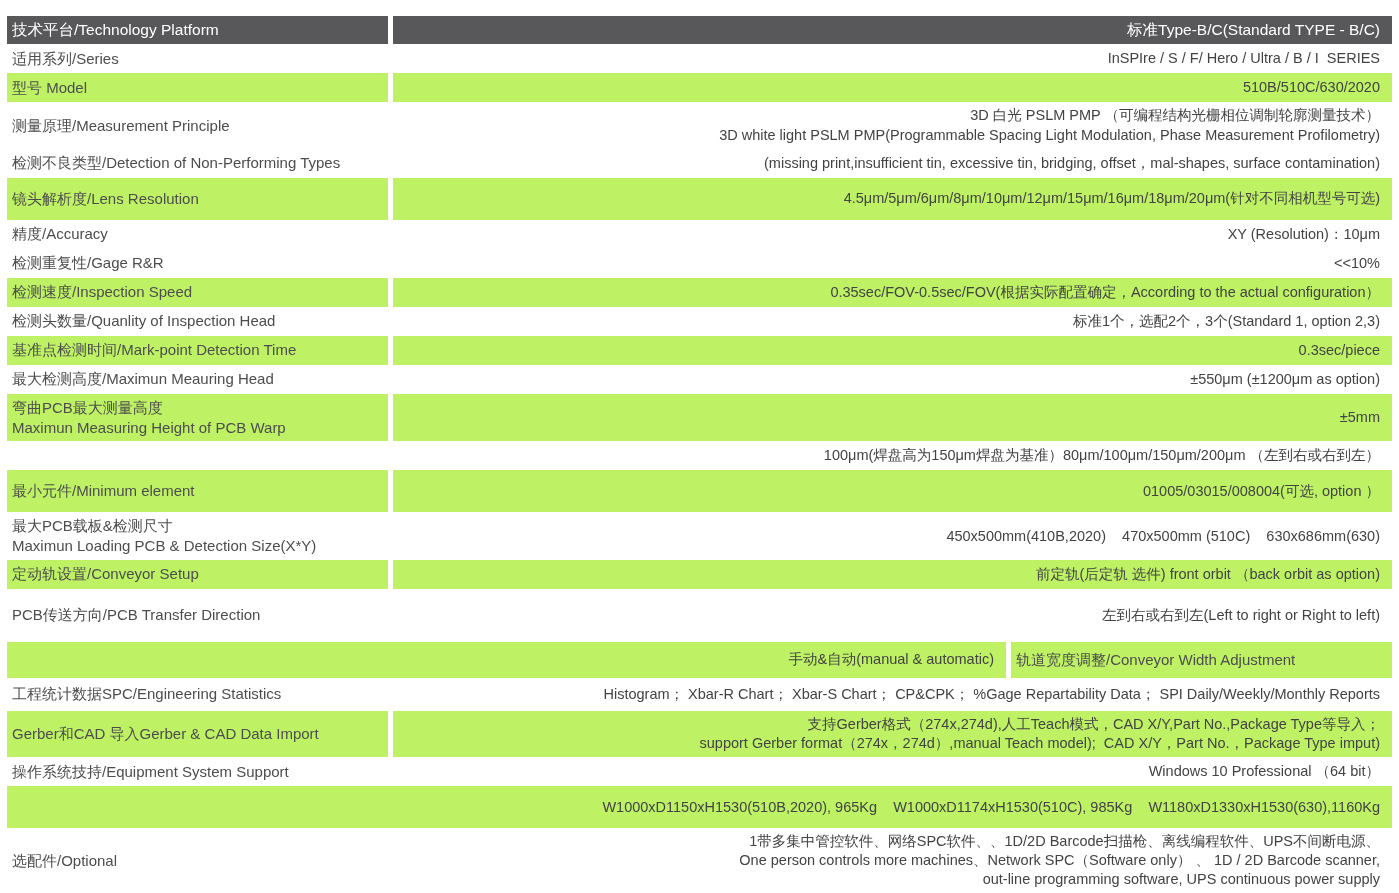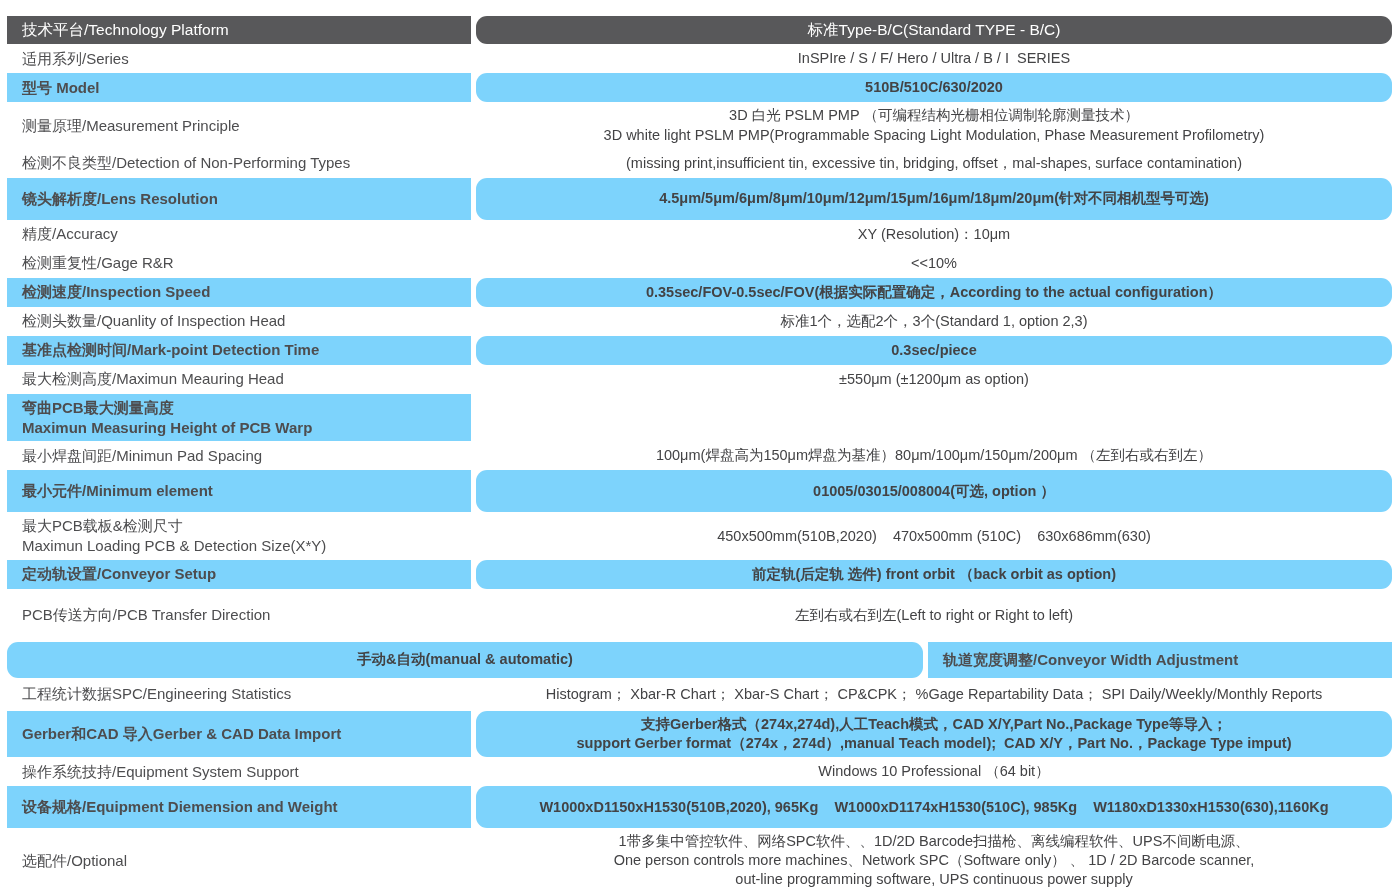"技术平台/Technology Platform" .cell.label { padding: 4px 6px 4px 15px -> 4px 6px 4px 5px; width: 464px -> 381px }
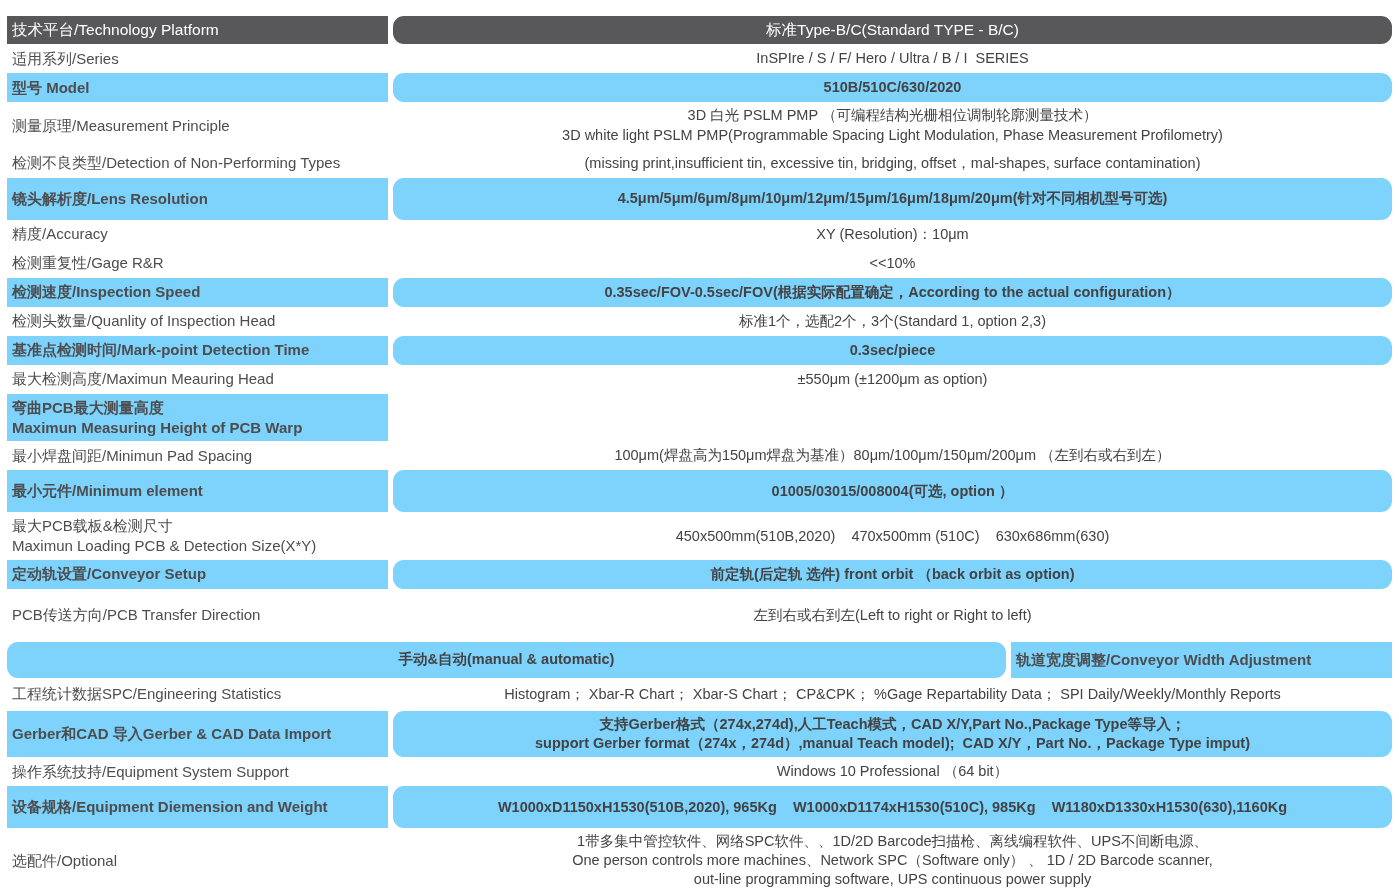"标准Type-B/C(Standard TYPE - B/C)" .cell.value { border-radius: 11px -> none; text-align: center -> right }
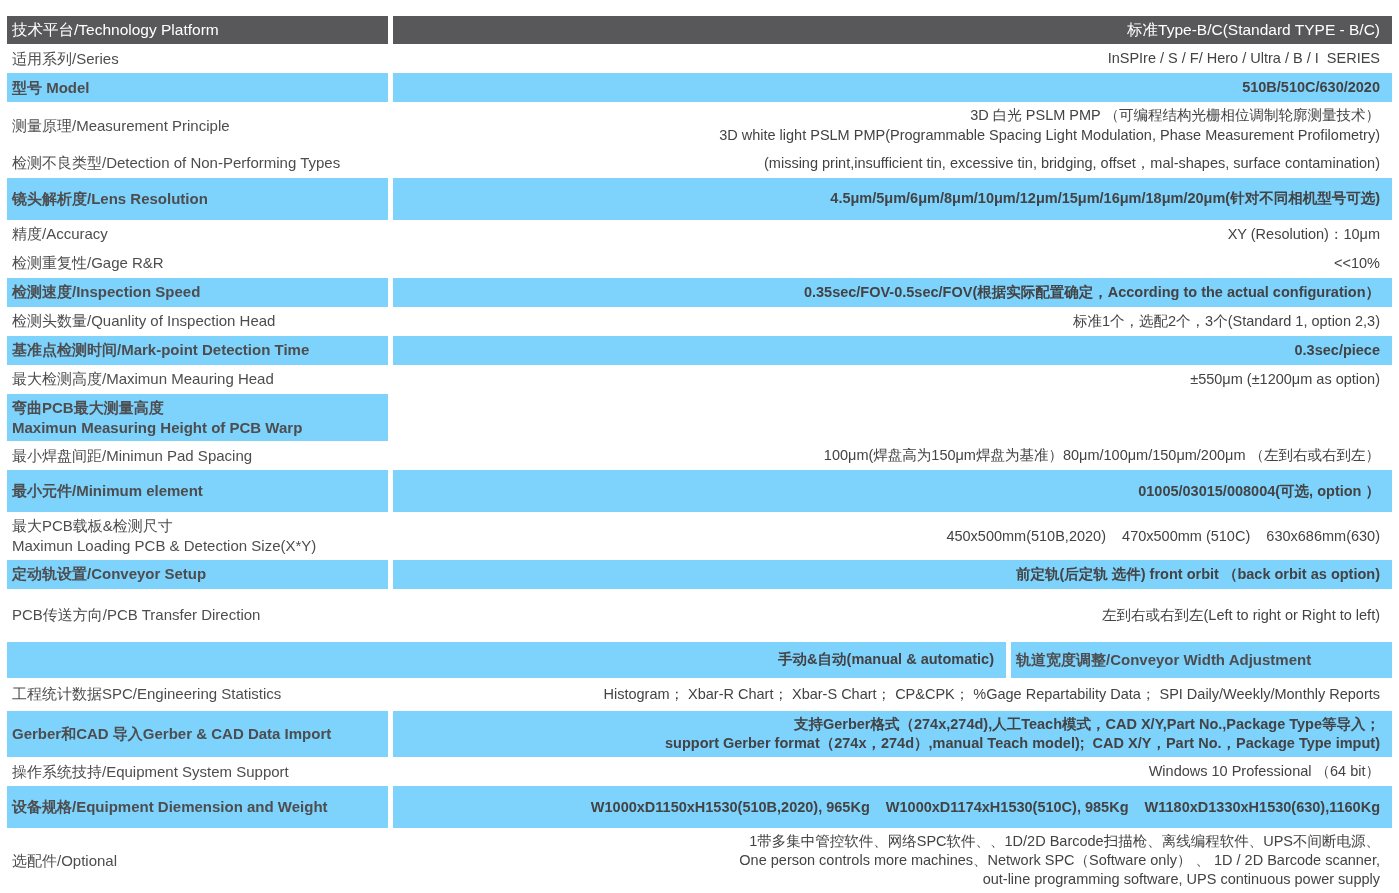"型号 Model" .row.shade .cell { background: #7dd3fc -> #bef264; font-weight: bold -> none }
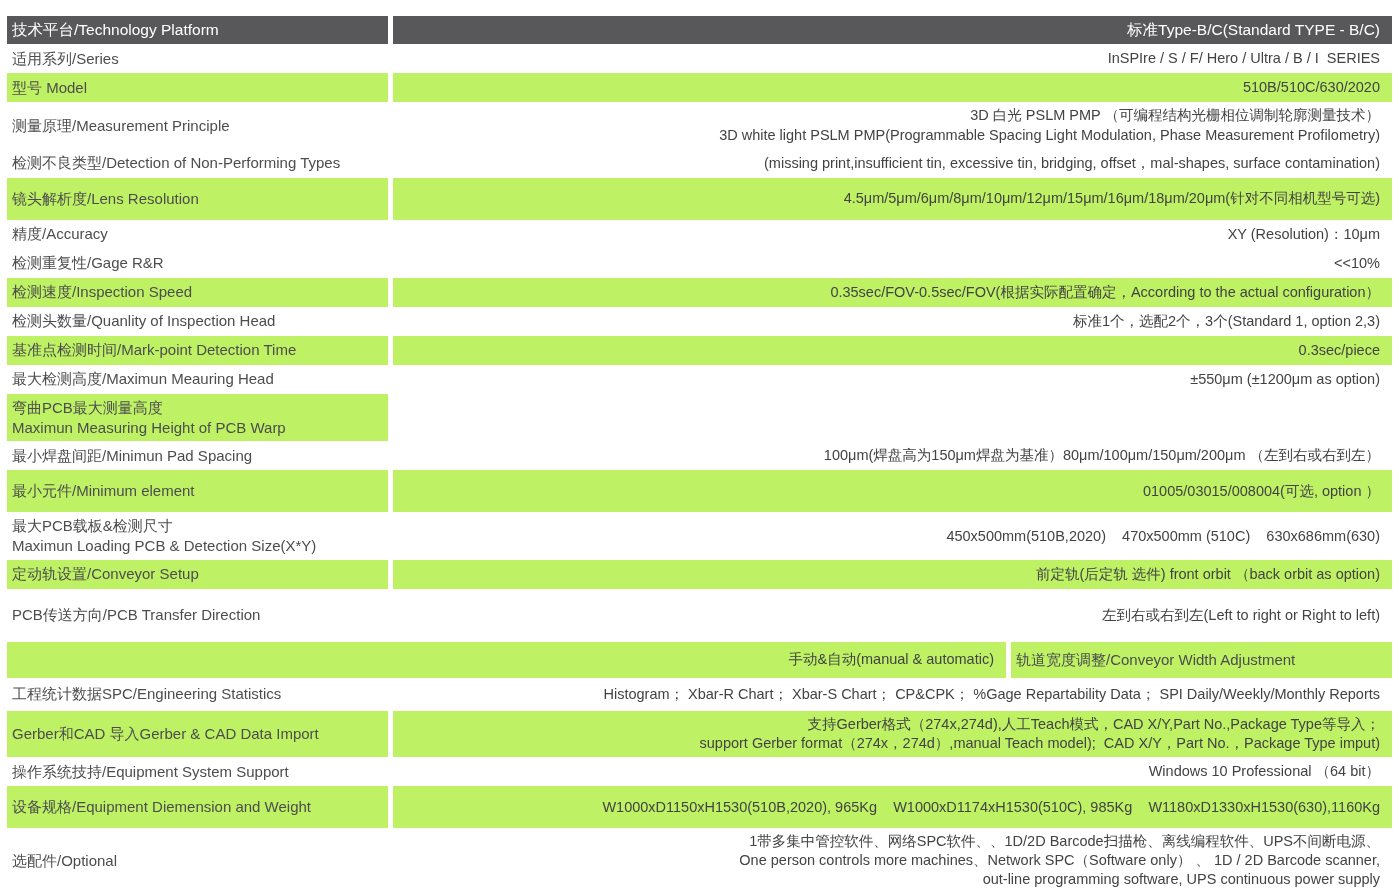"±5mm" div.cell { html: none -> <div><div>±5mm</div></div> }
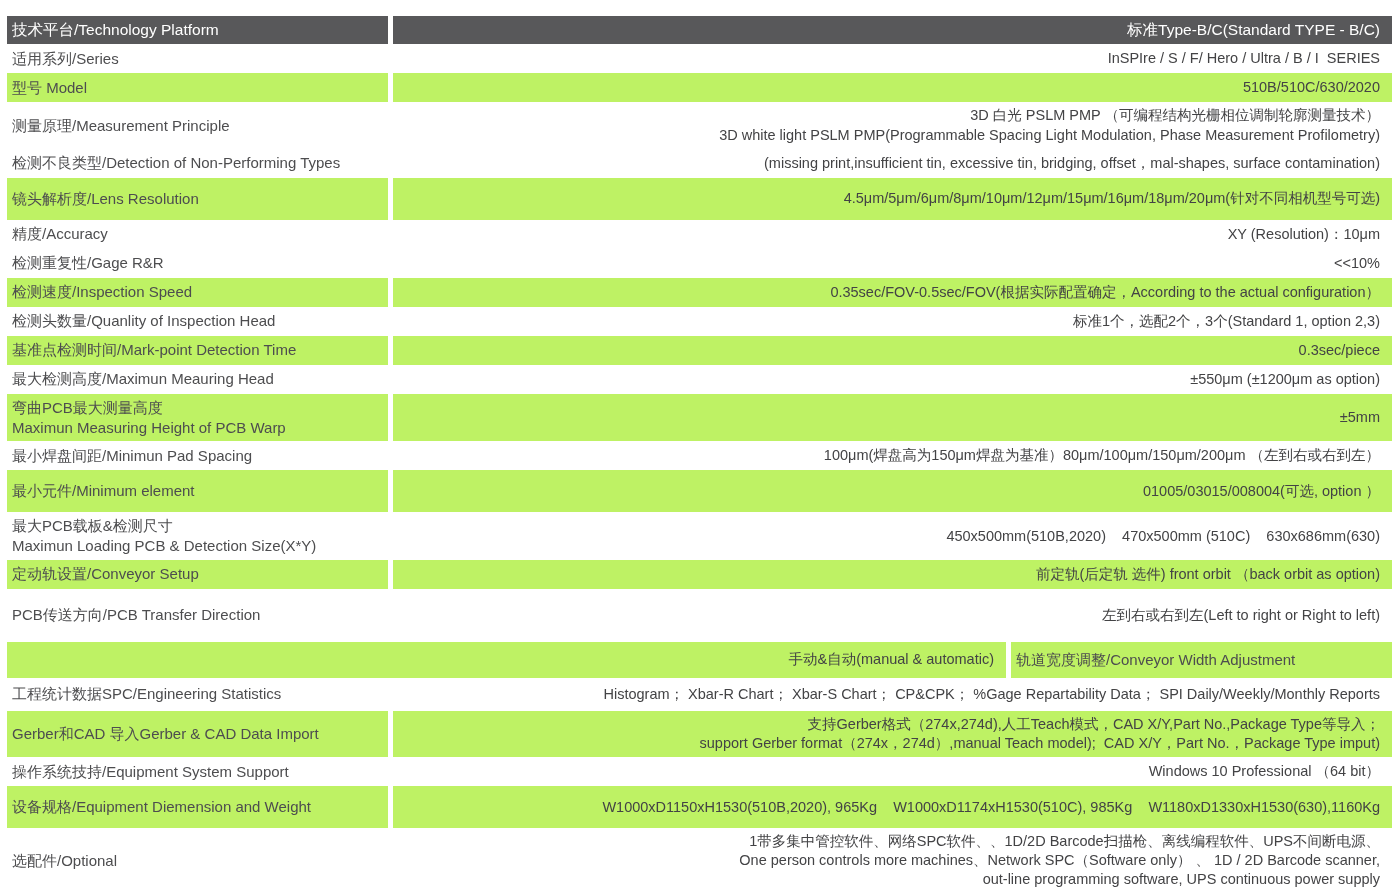"最小焊盘间距/Minimun Pad Spacing" div.cell { html: <div> <div>最小焊盘间距/Minimun Pad Spacing</div> </div> -> none }
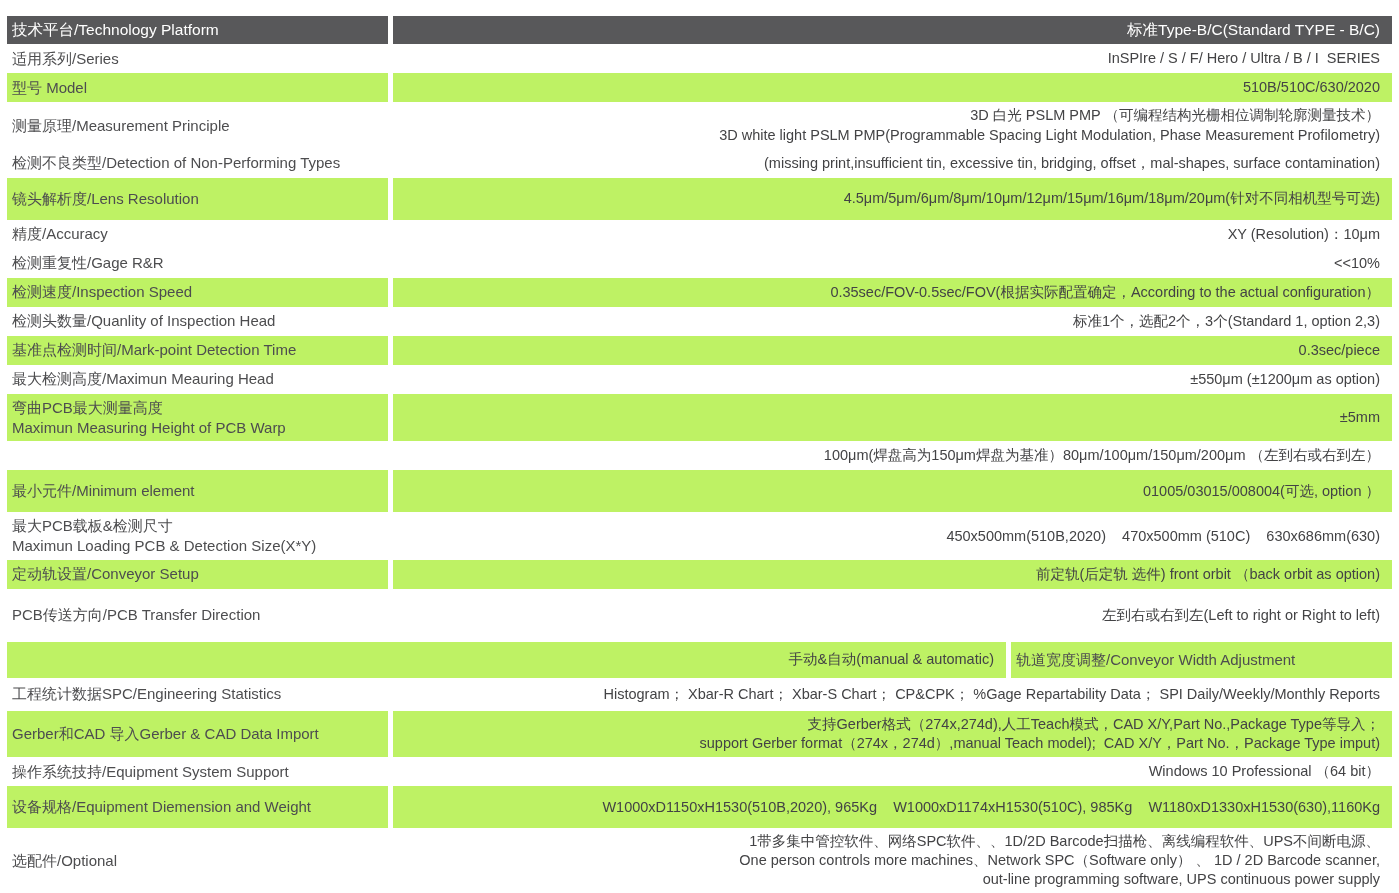"450x500mm(510B,2020) 470x500mm (510C)" div { text: 510B,2020 -> 410B,2020 }
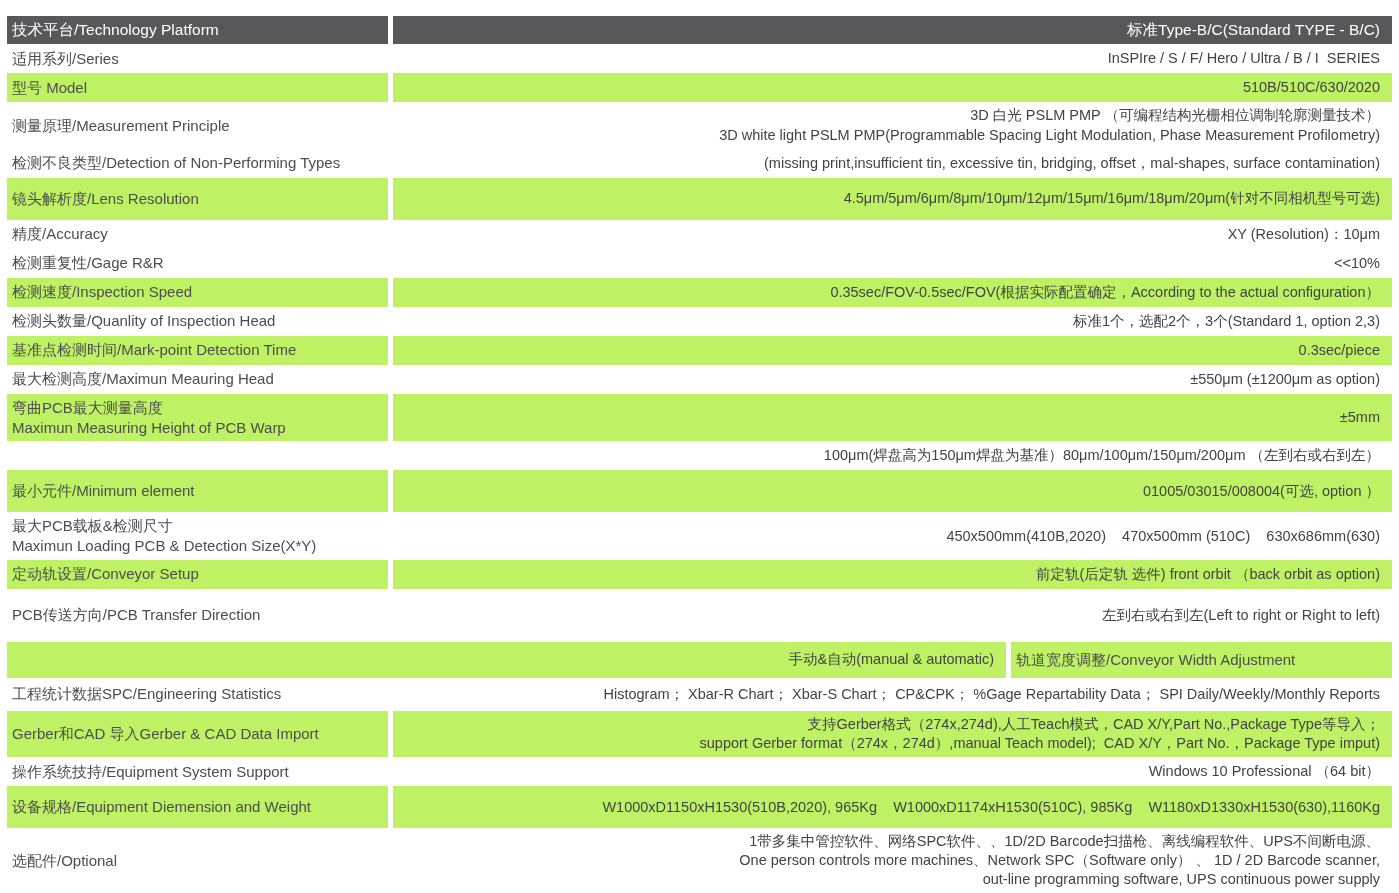"设备规格/Equipment Diemension and Weight" div.cell { html: <div> <div>设备规格/Equipment Diemension and Weight</div> </div> -> none }
